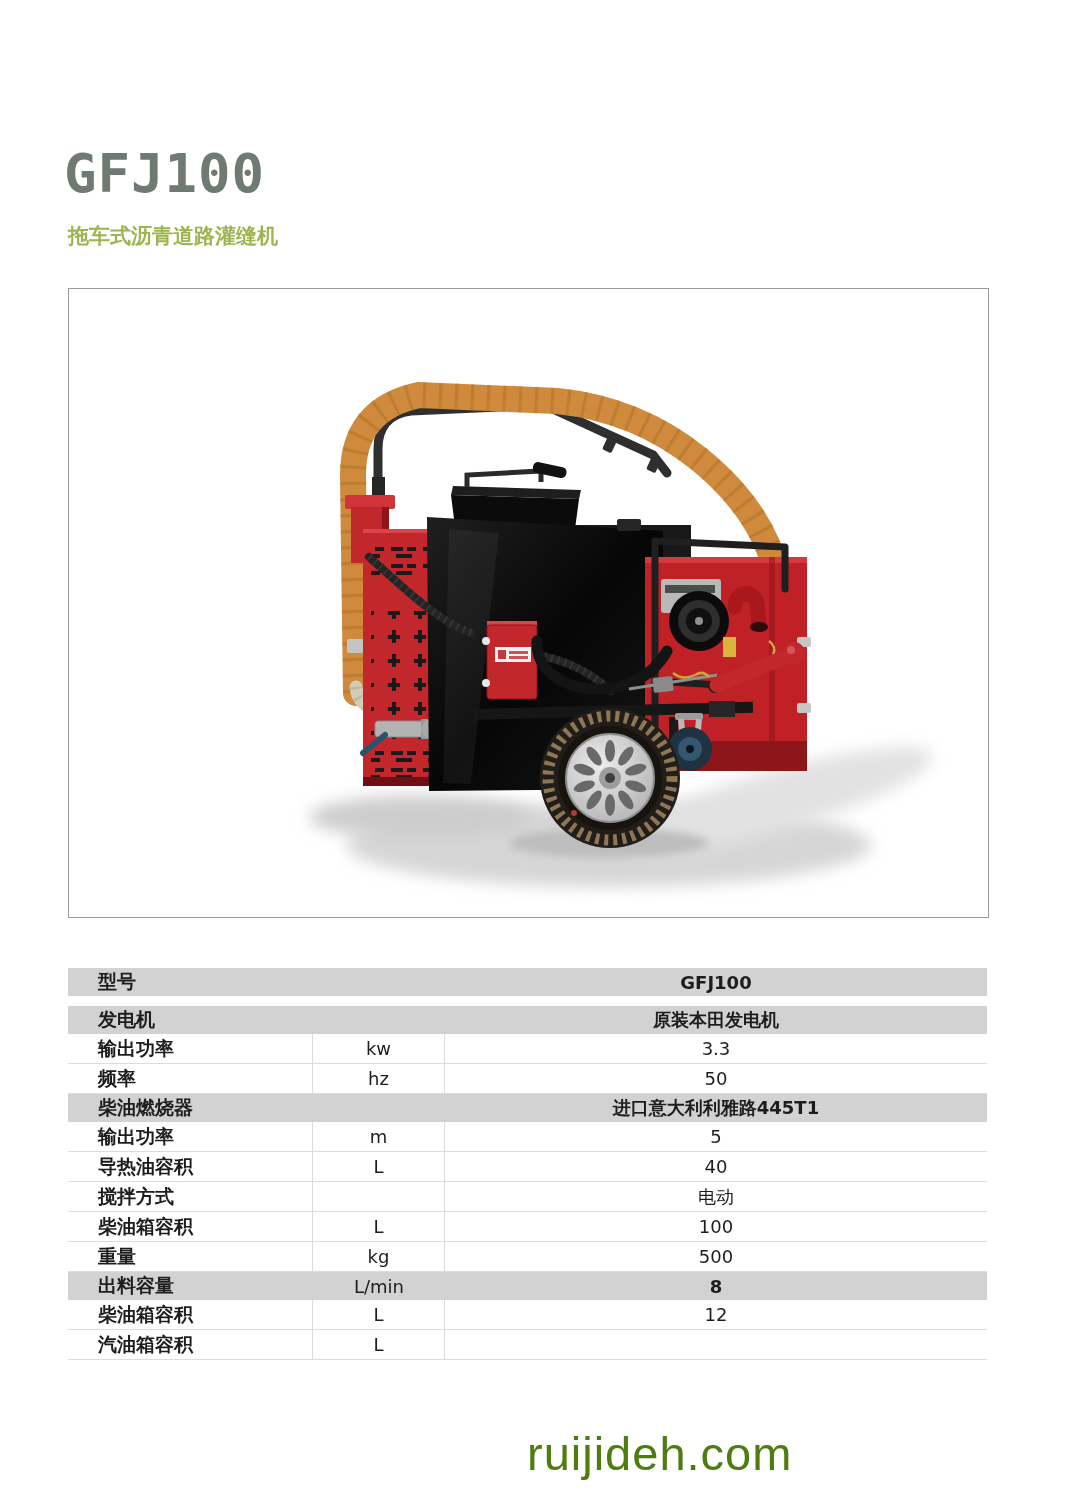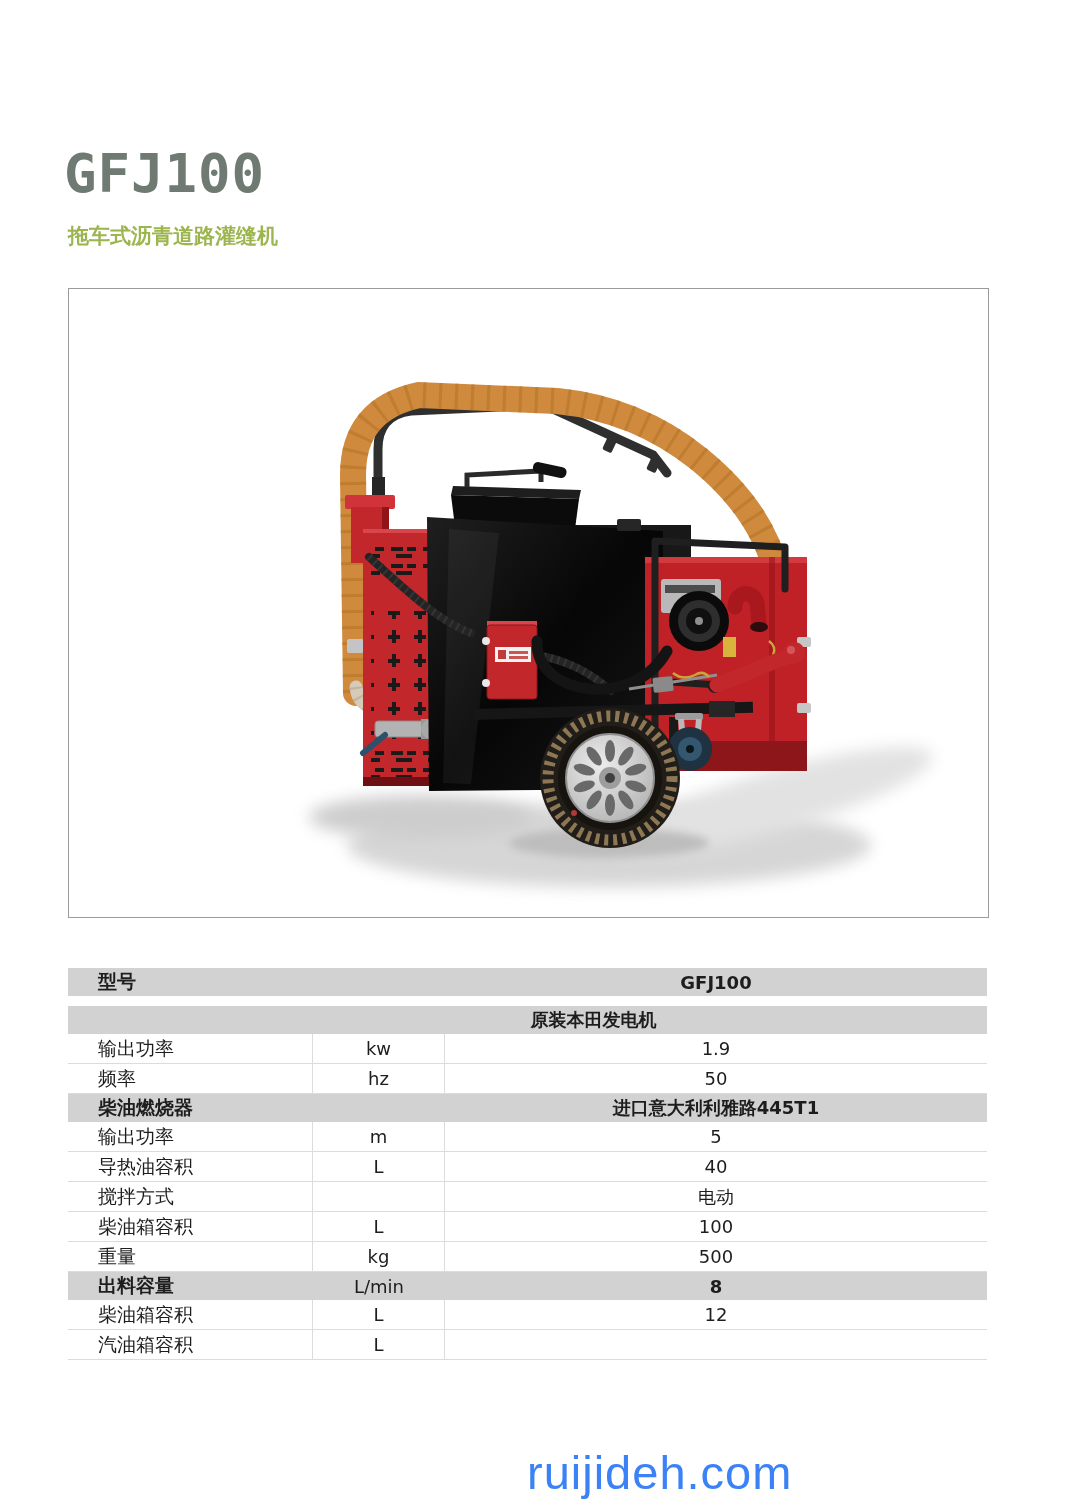"发电机" div.c { html: none -> <div>发电机</div> }
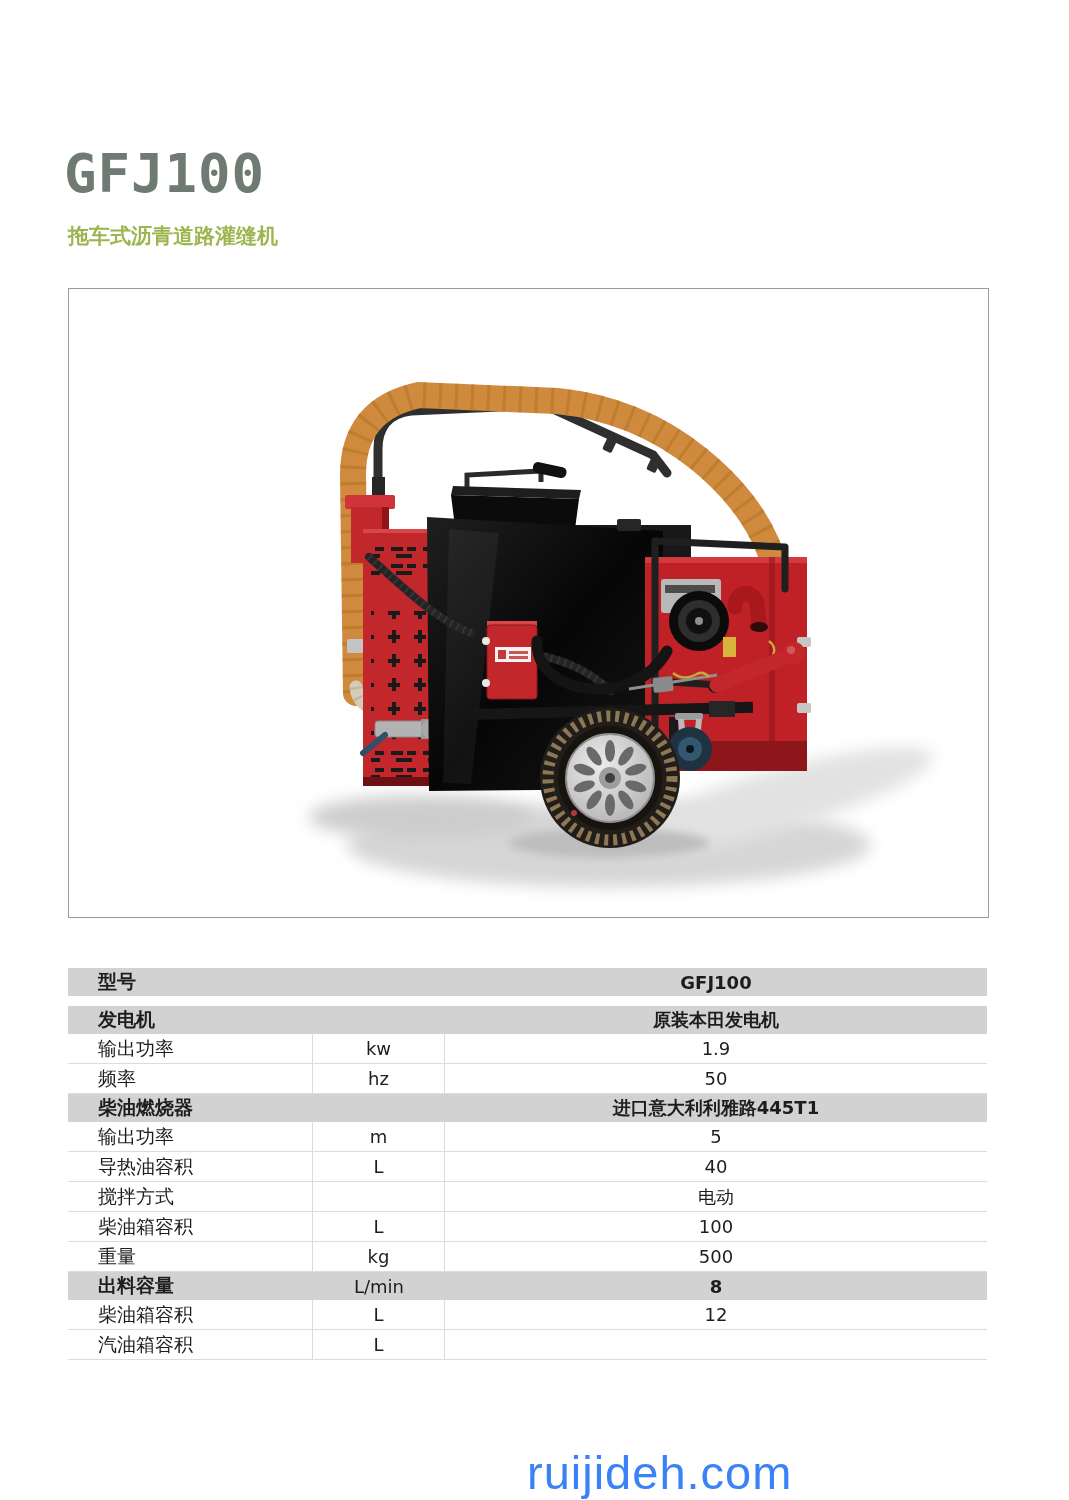"输出功率" .label { font-weight: 400 -> 700 }
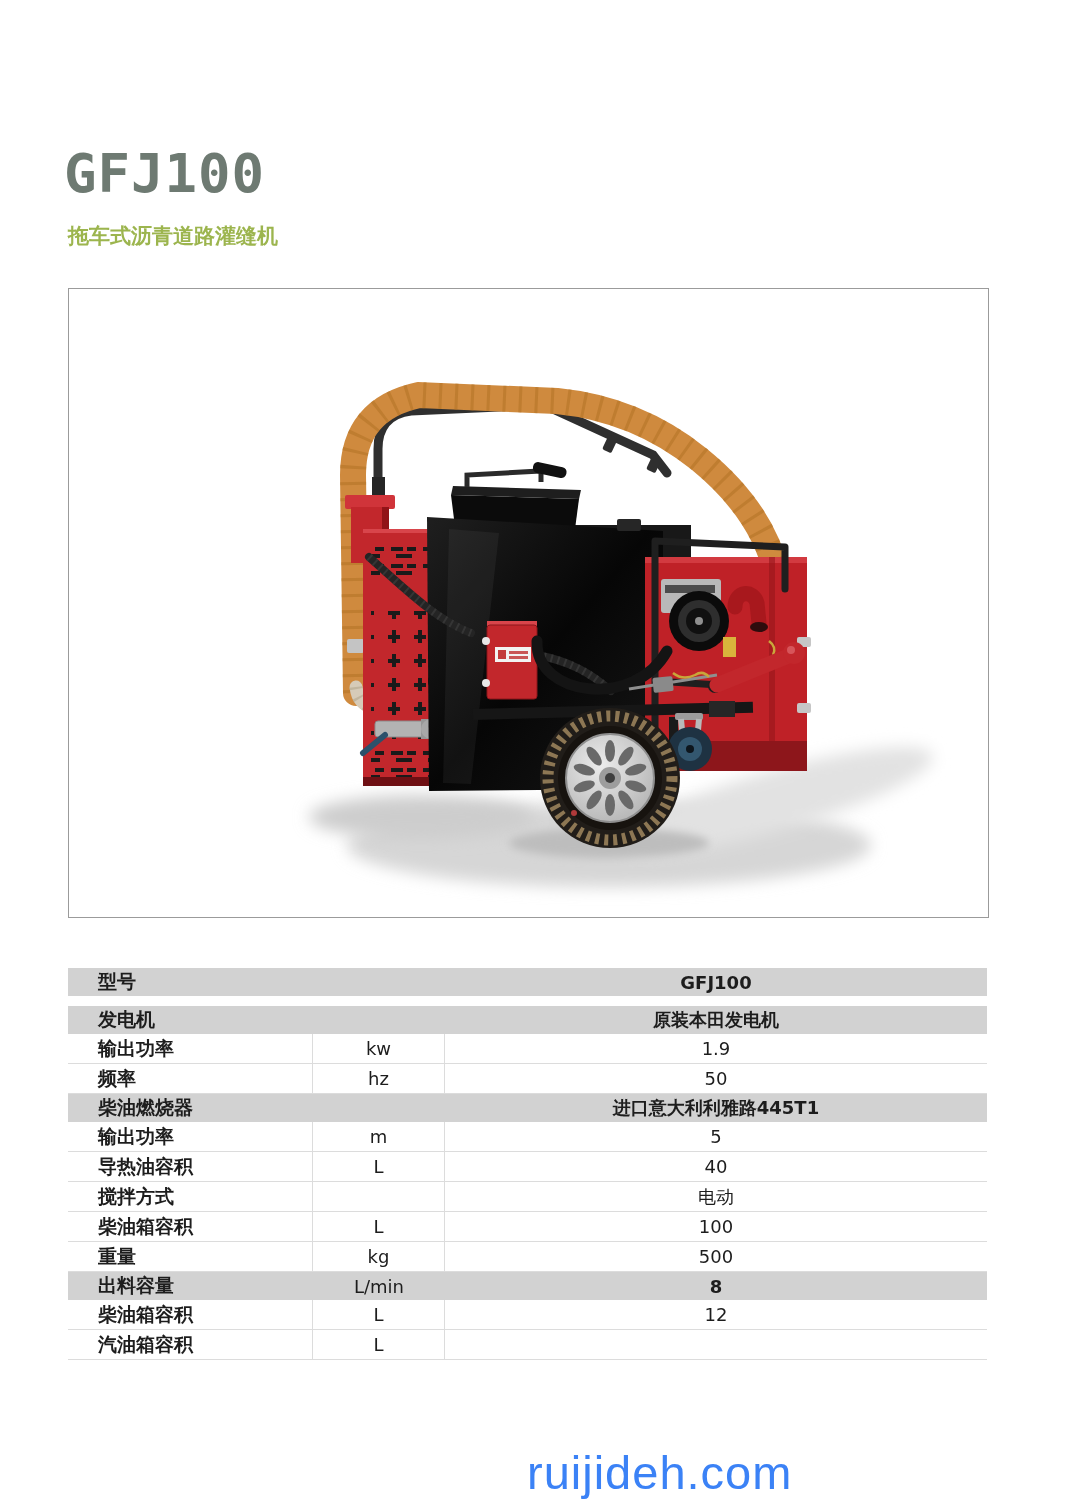"1.9" div.c { text: 1.9 -> 3.3 }
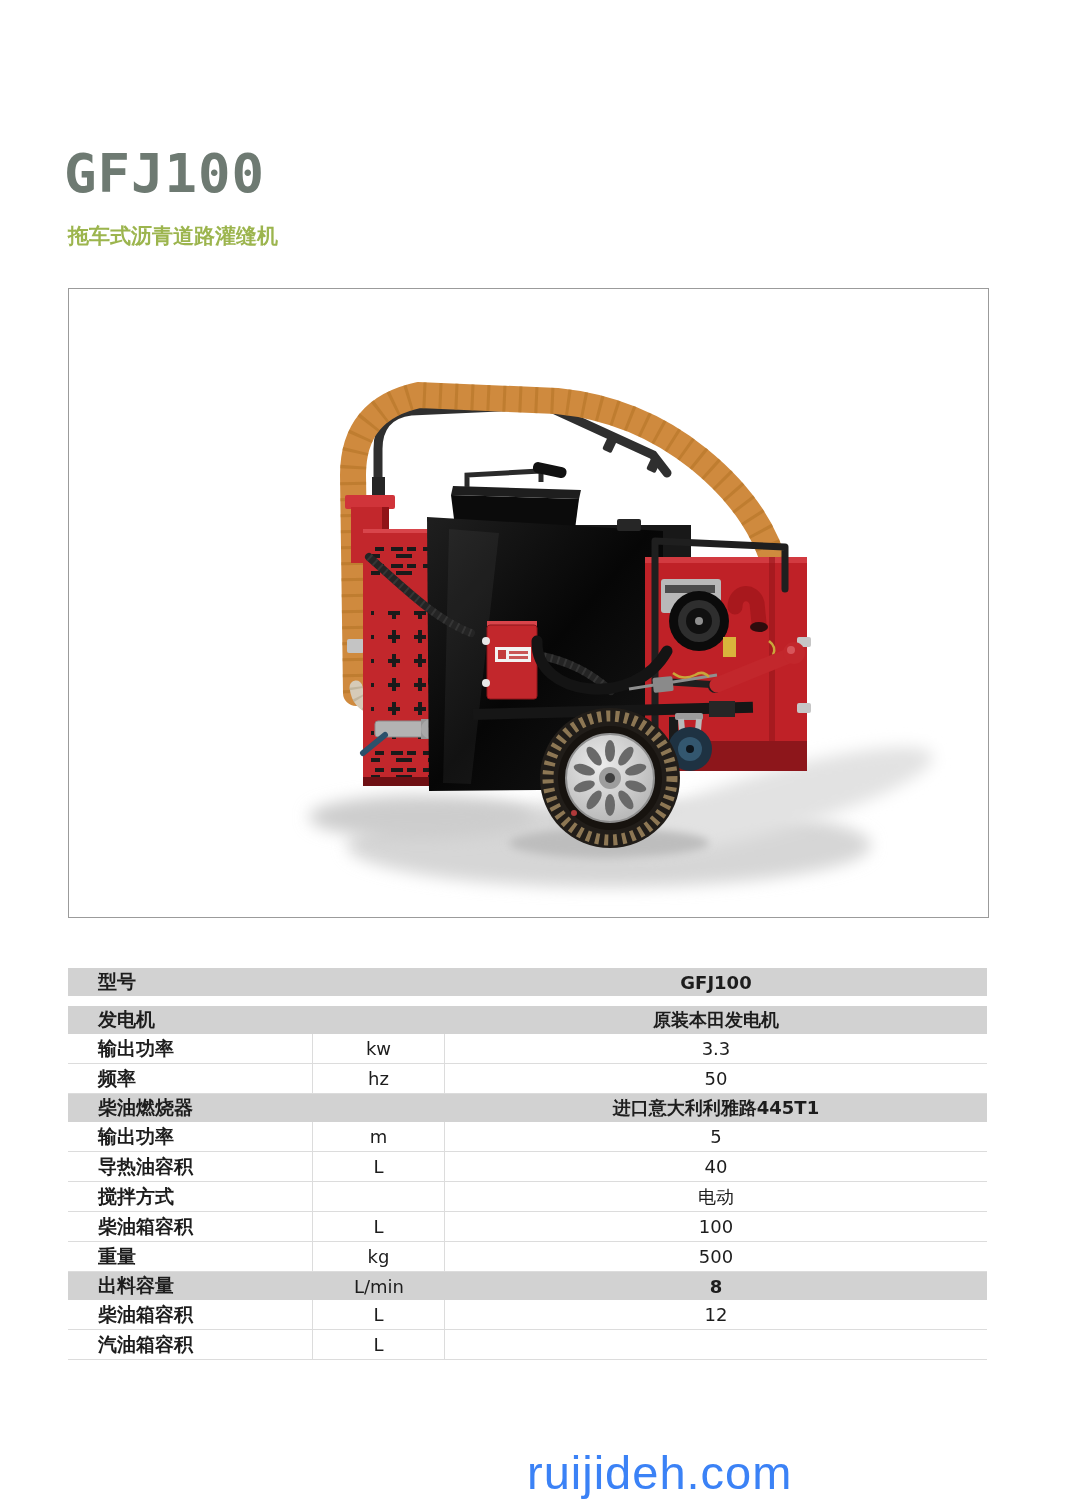"ruijideh.com" .watermark { color: #3b82f6 -> #4d7c0f; margin-top: 19px -> none }
